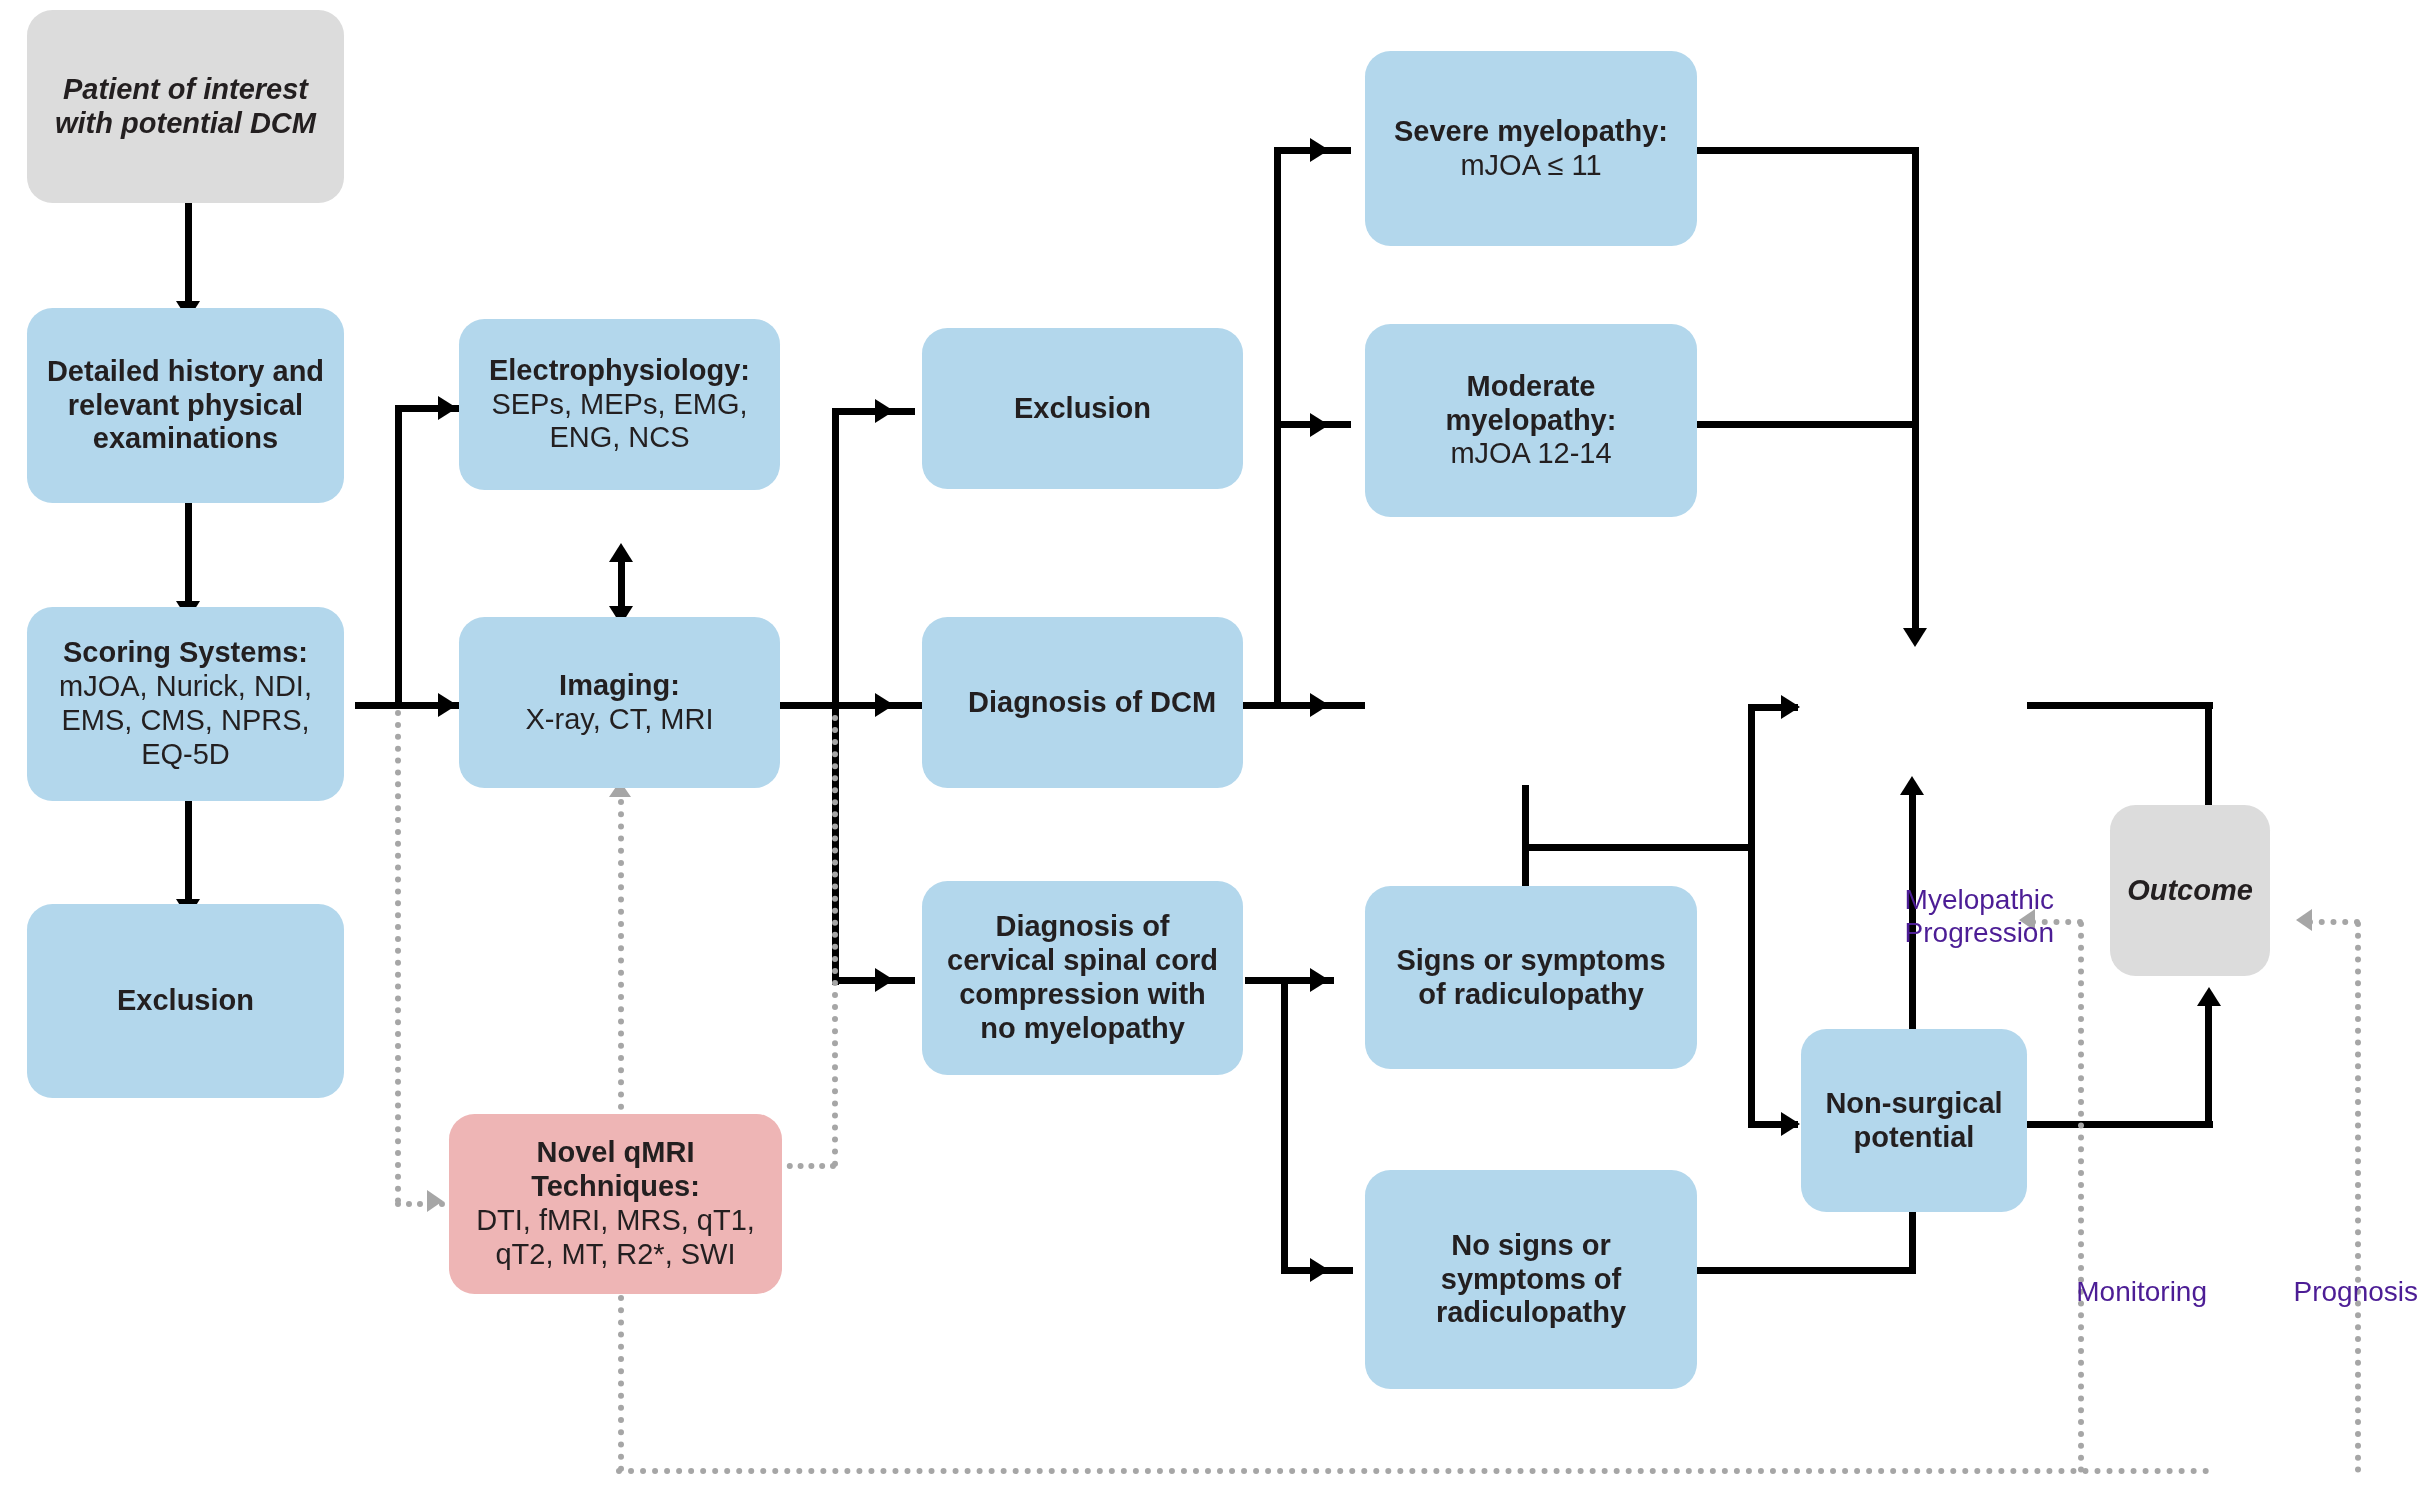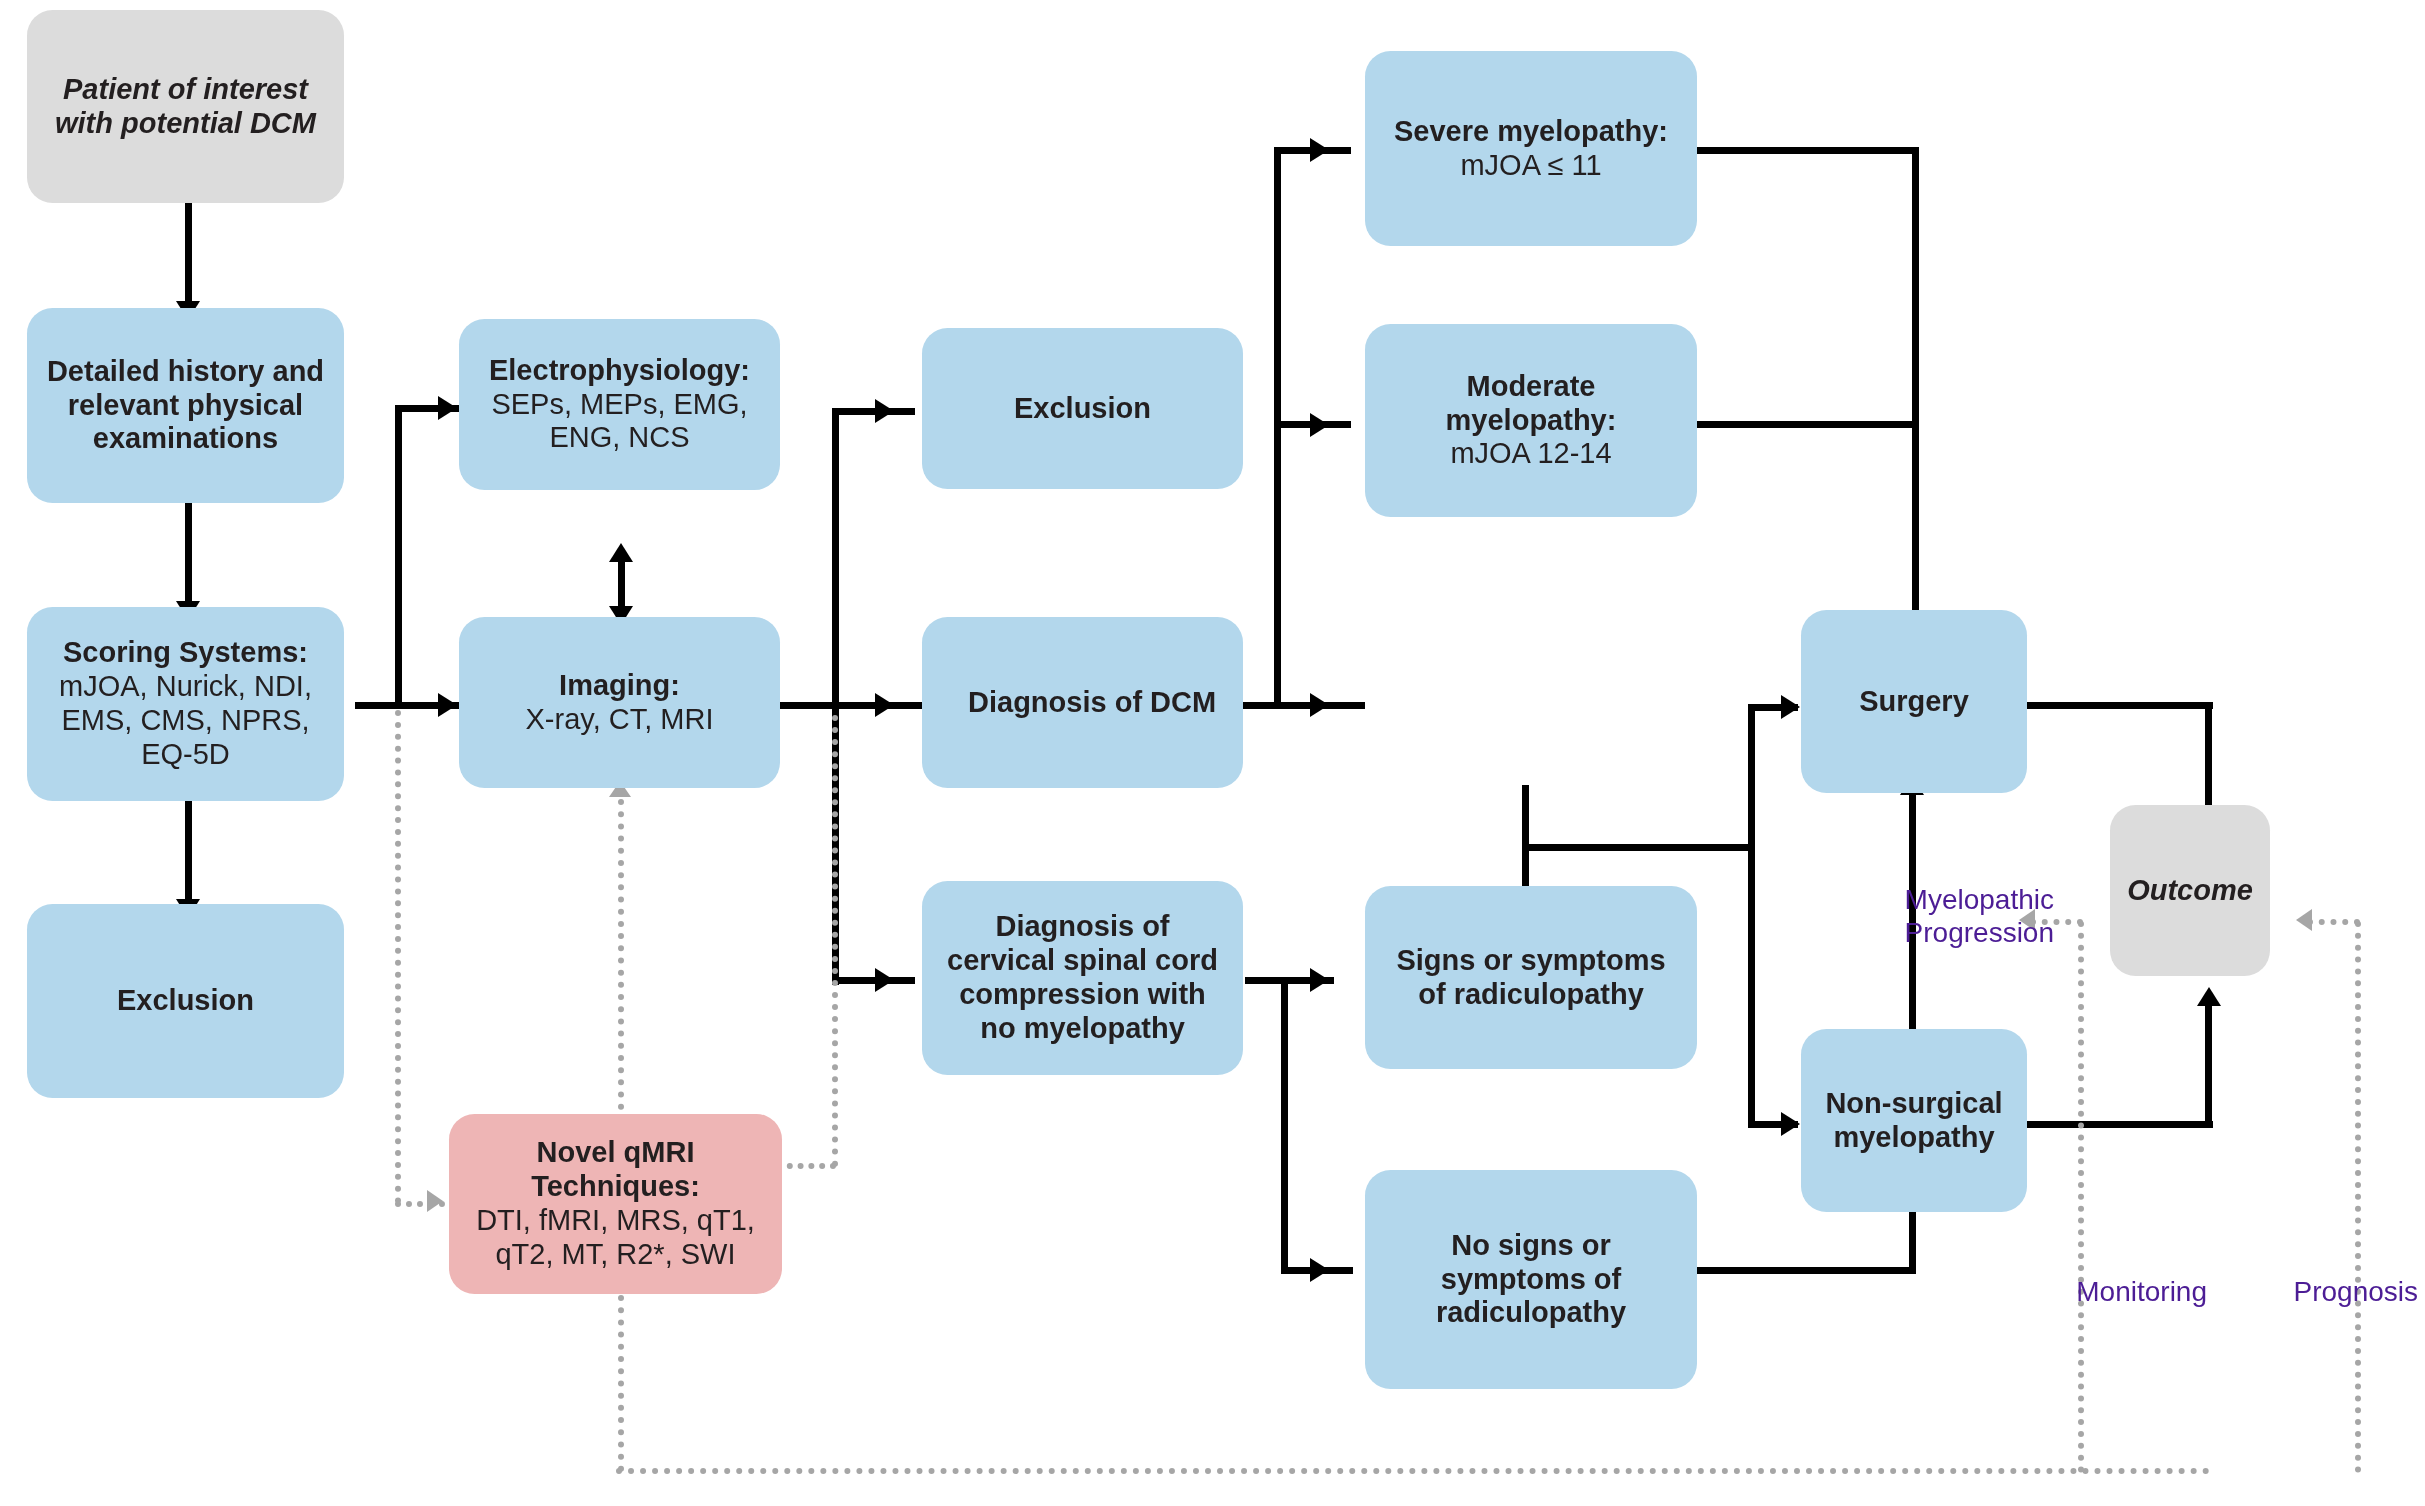"Surgery" div.node { html: <div> <span>Surgery</span> </div> -> none }
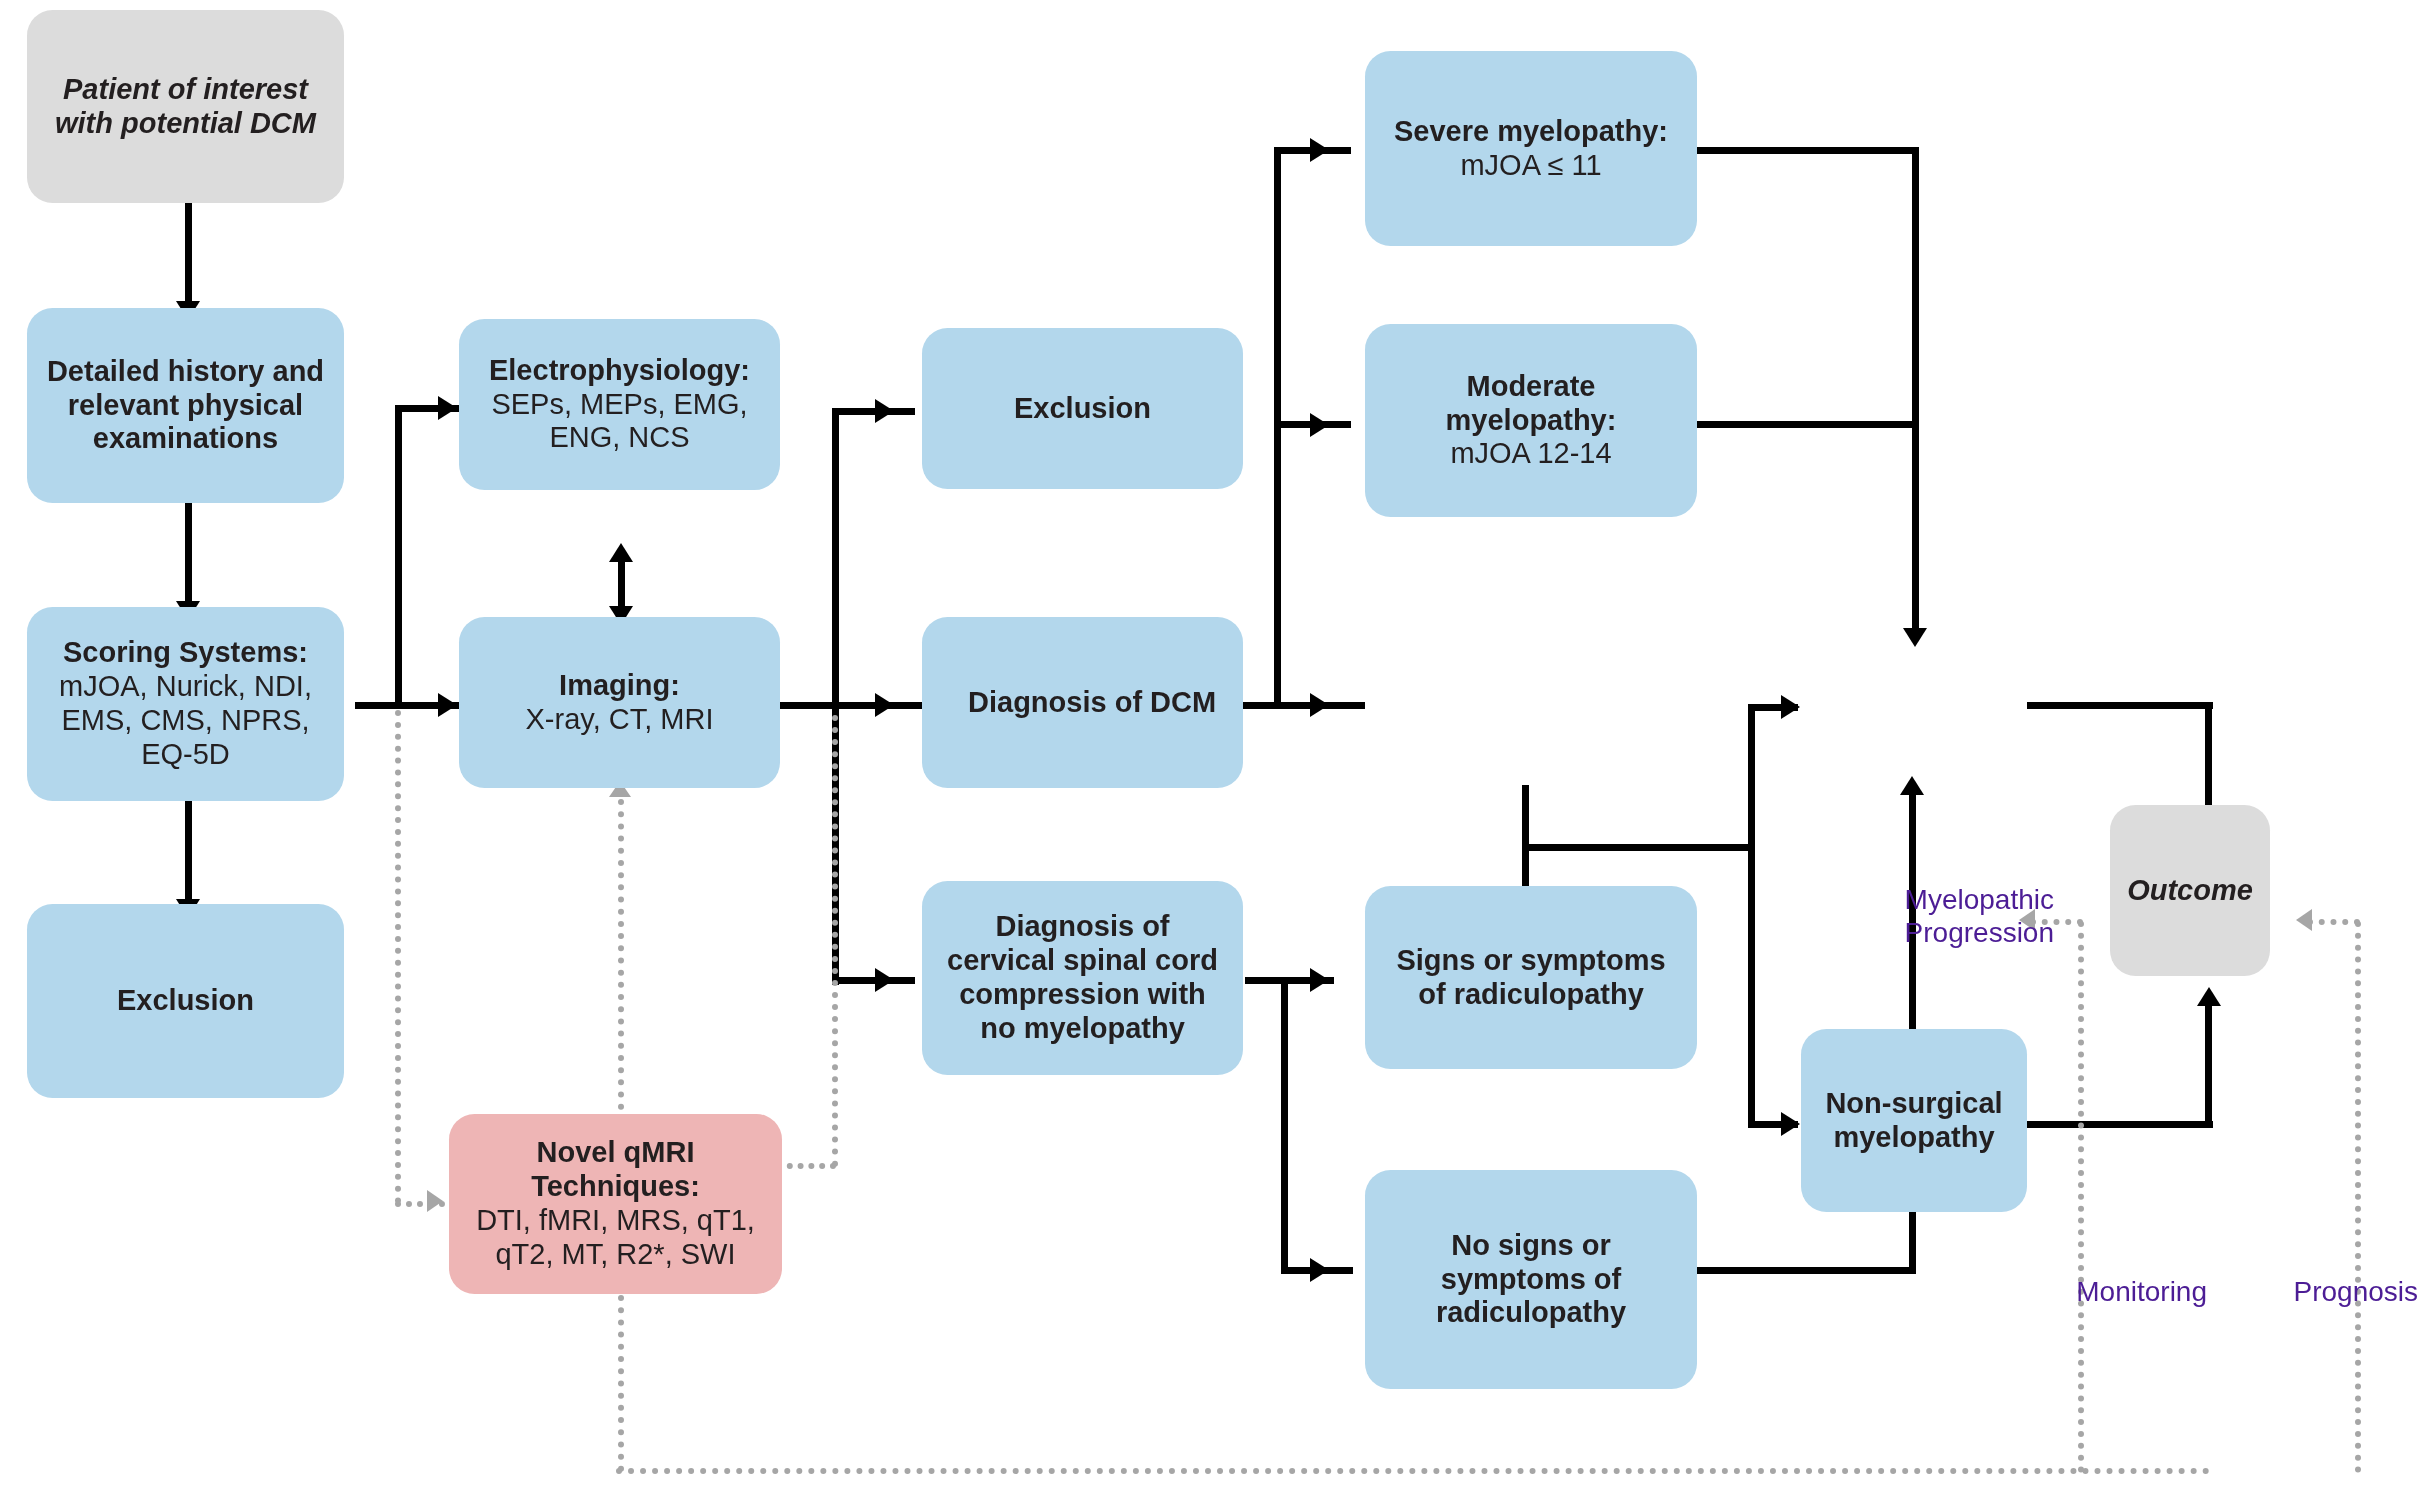"myelopathy" span.ttl { text: myelopathy -> potential }
